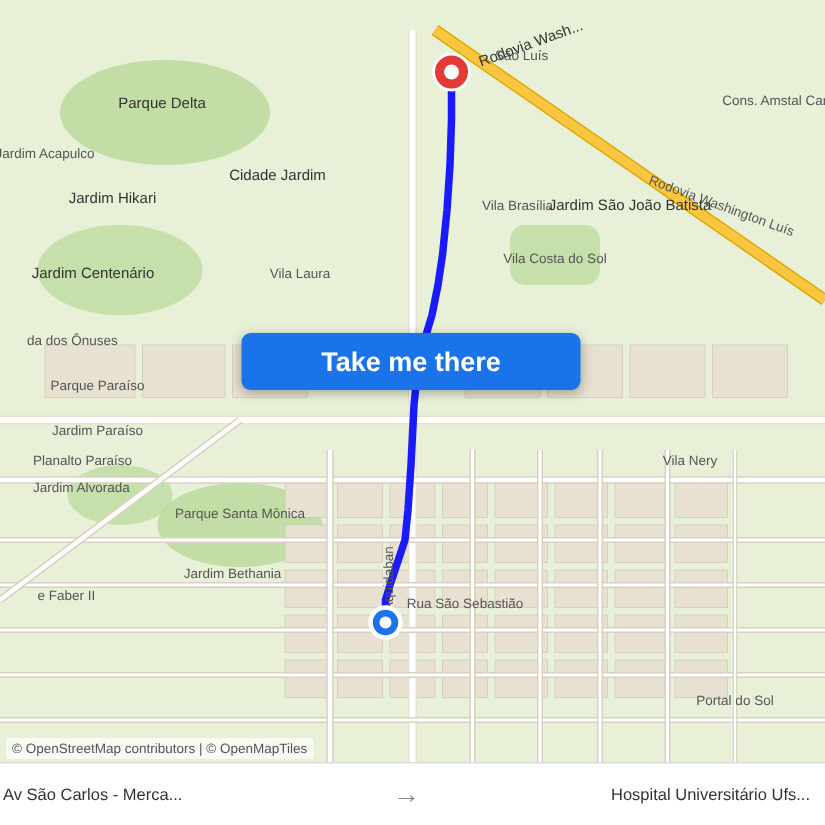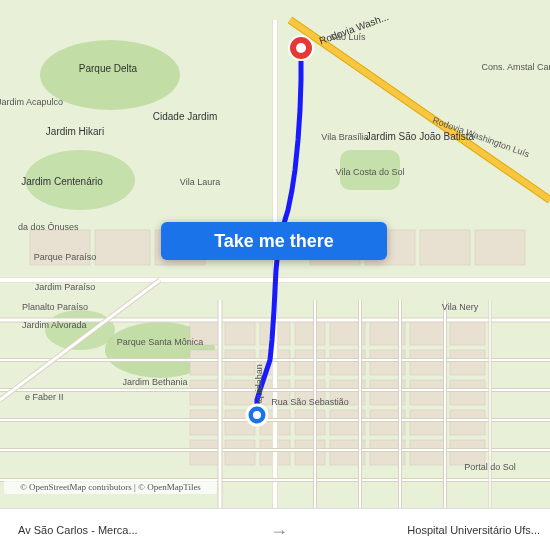"© OpenStreetMap contributors | ©" div { bottom: 56px -> 44px; font-family: Liberation Serif, serif -> none; padding: 2px 16px -> 2px 4px }
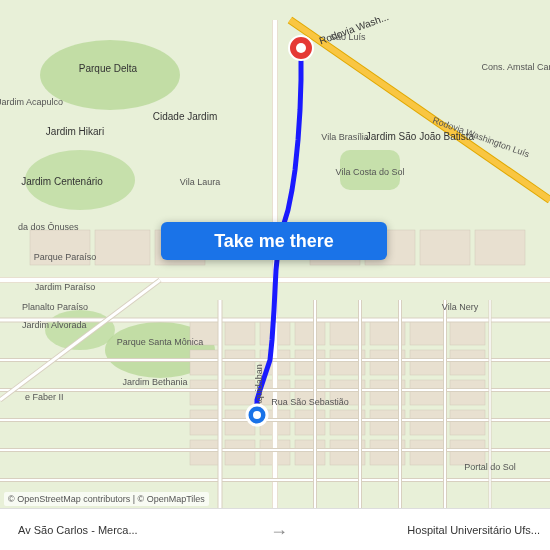"Av São Carlos - Merca..." #bottom-left { padding-left: 18px -> 2px }
